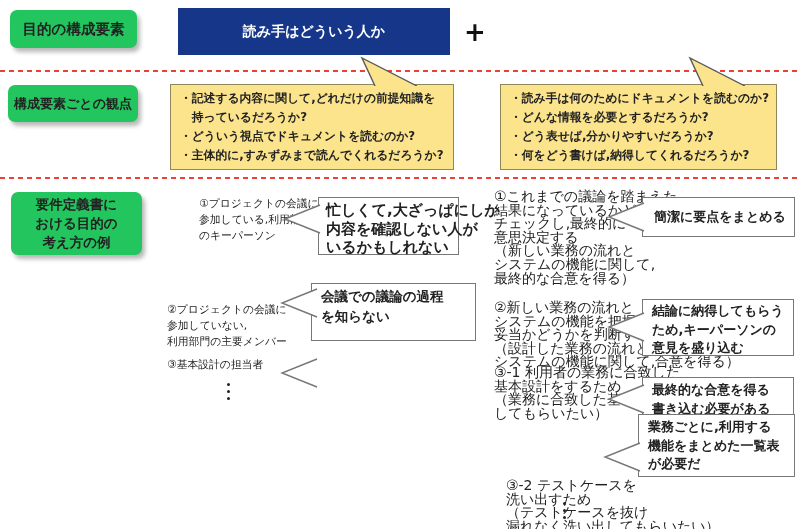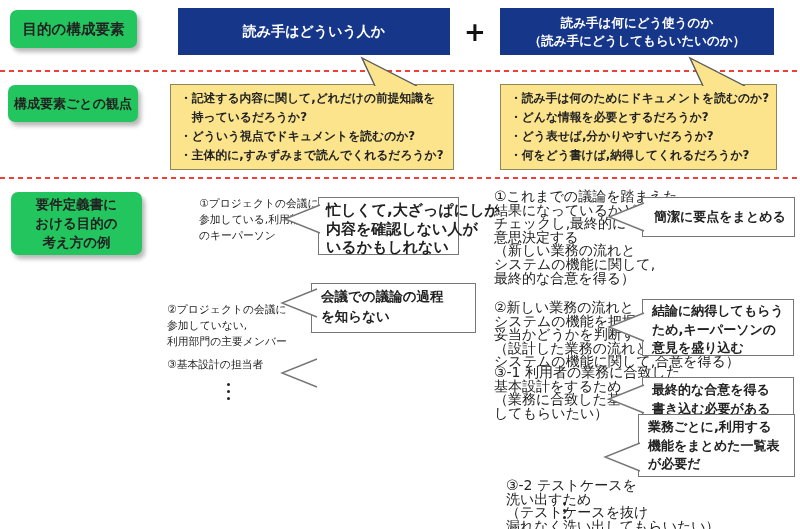"読み手は何にどう使うのか" div.navy { html: <div>読み手は何にどう使うのか （読み手にどうしてもらいたいのか）</div> -> none }
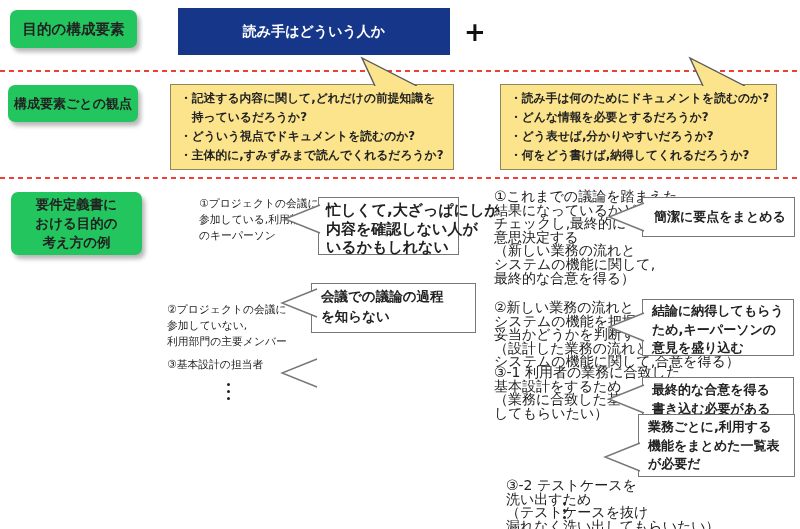"会議での議論の過程" div.wbubble { height: 50px -> 58px }
